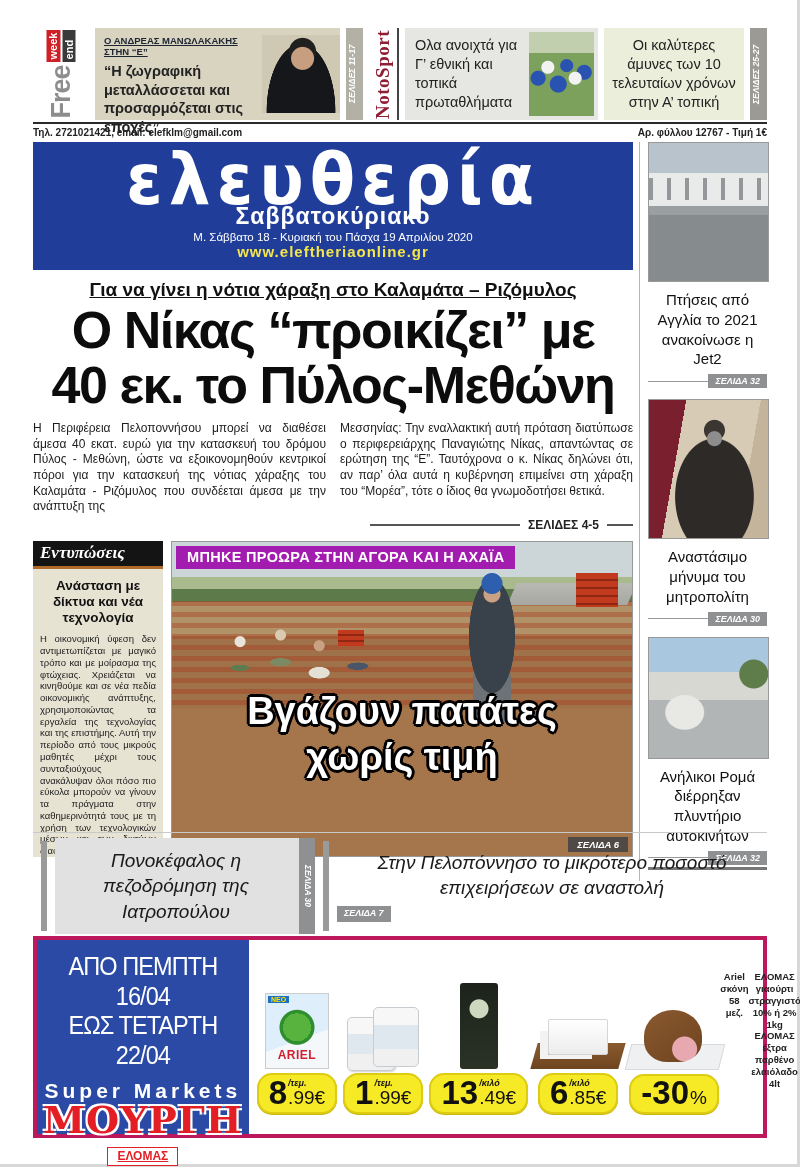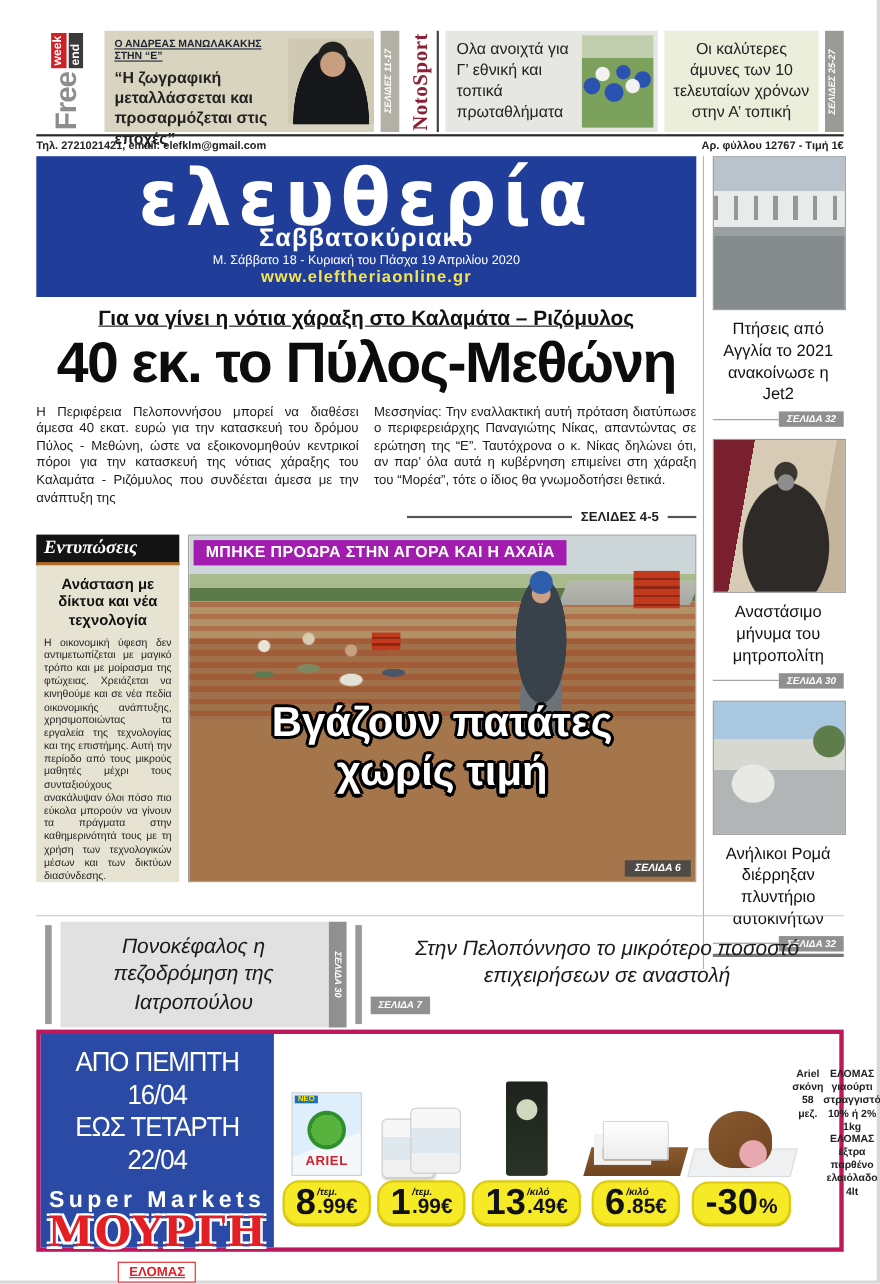"Ο Νίκας “προικίζει” με" div { html: none -> <div>Ο Νίκας “προικίζει” με</div> }
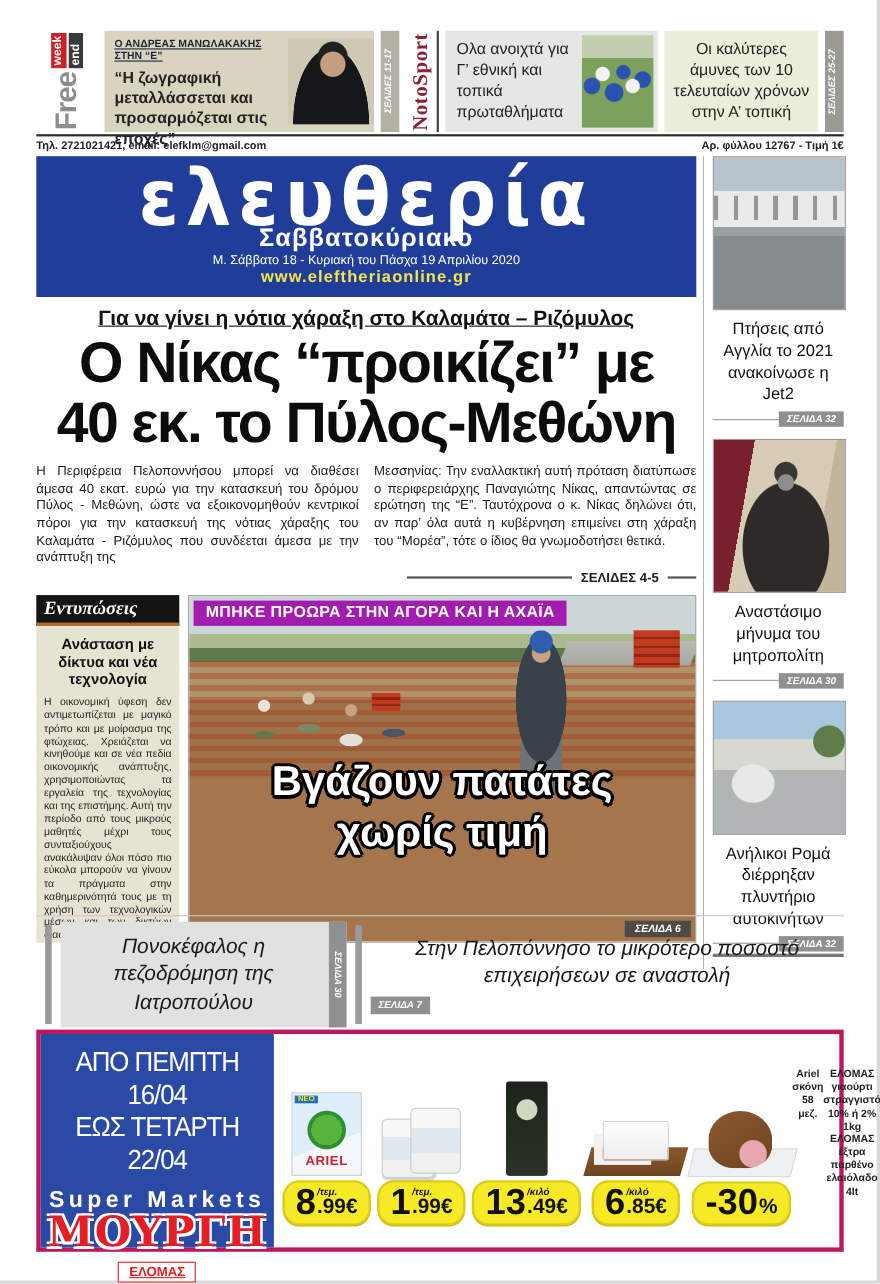".99€" .p-dec { font-weight: 700 -> 400 }
